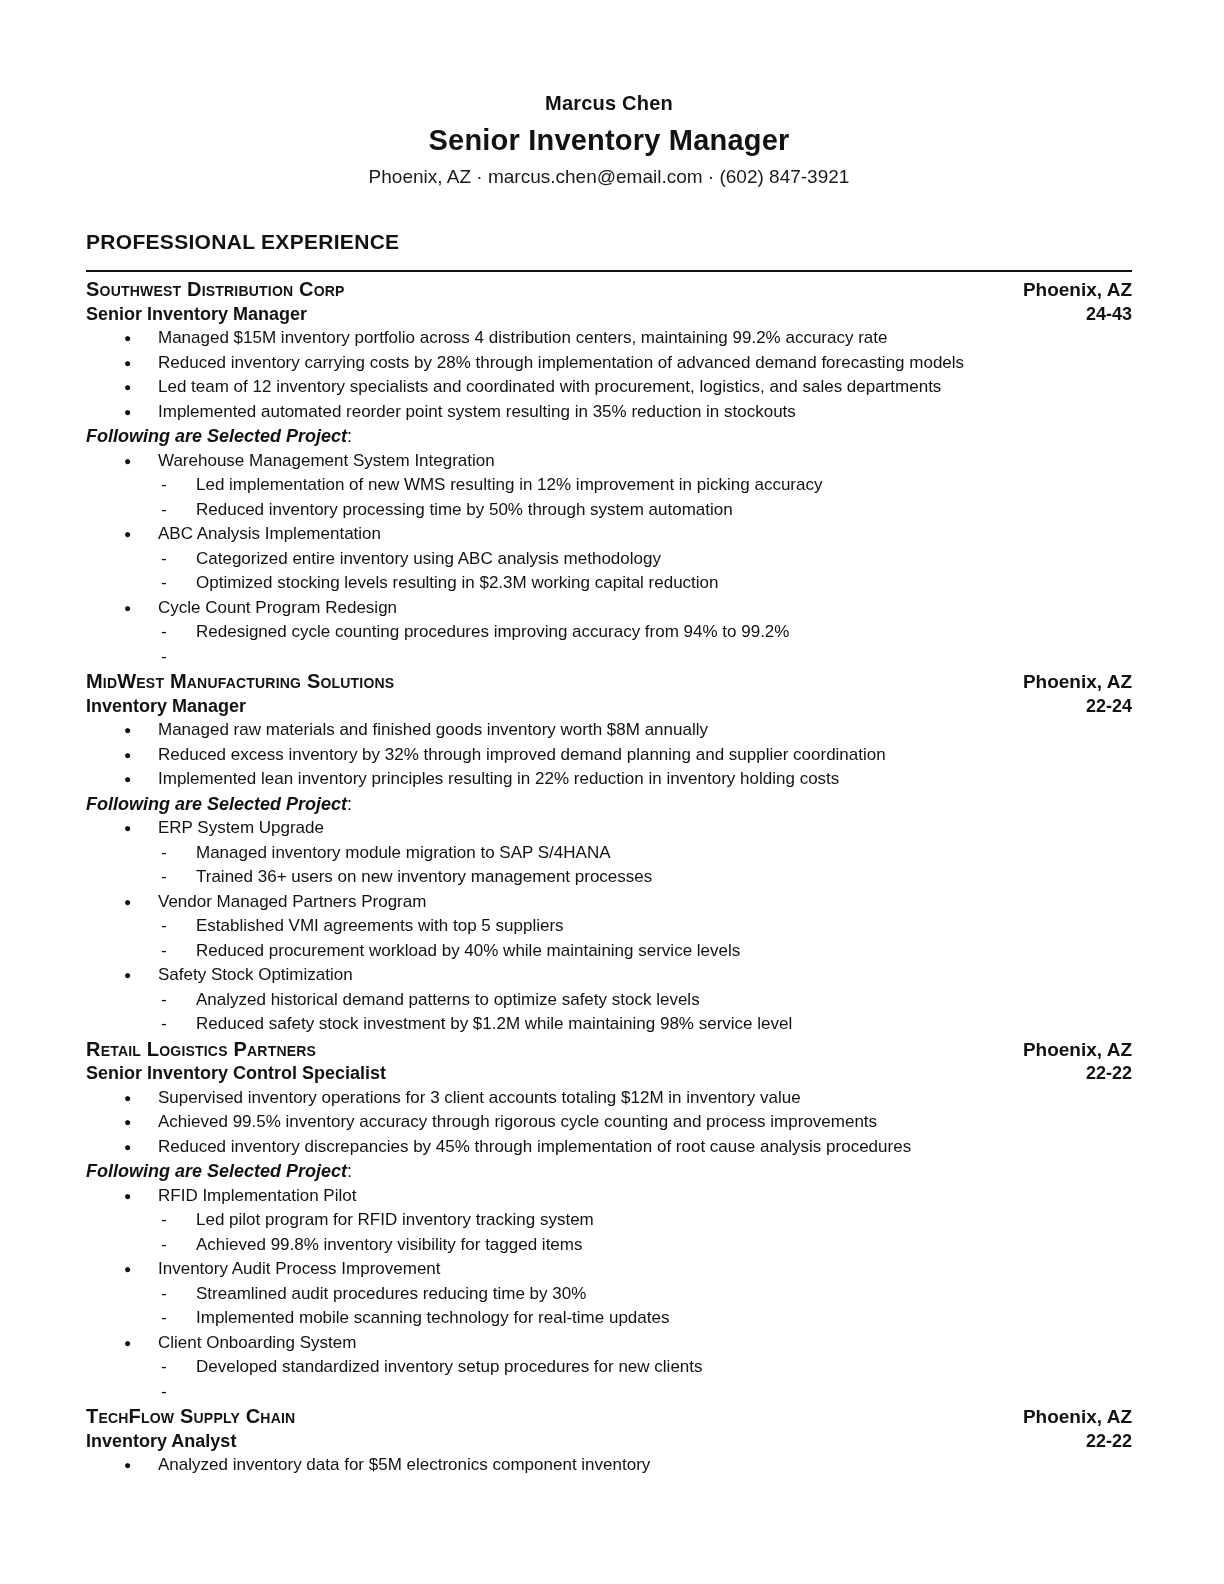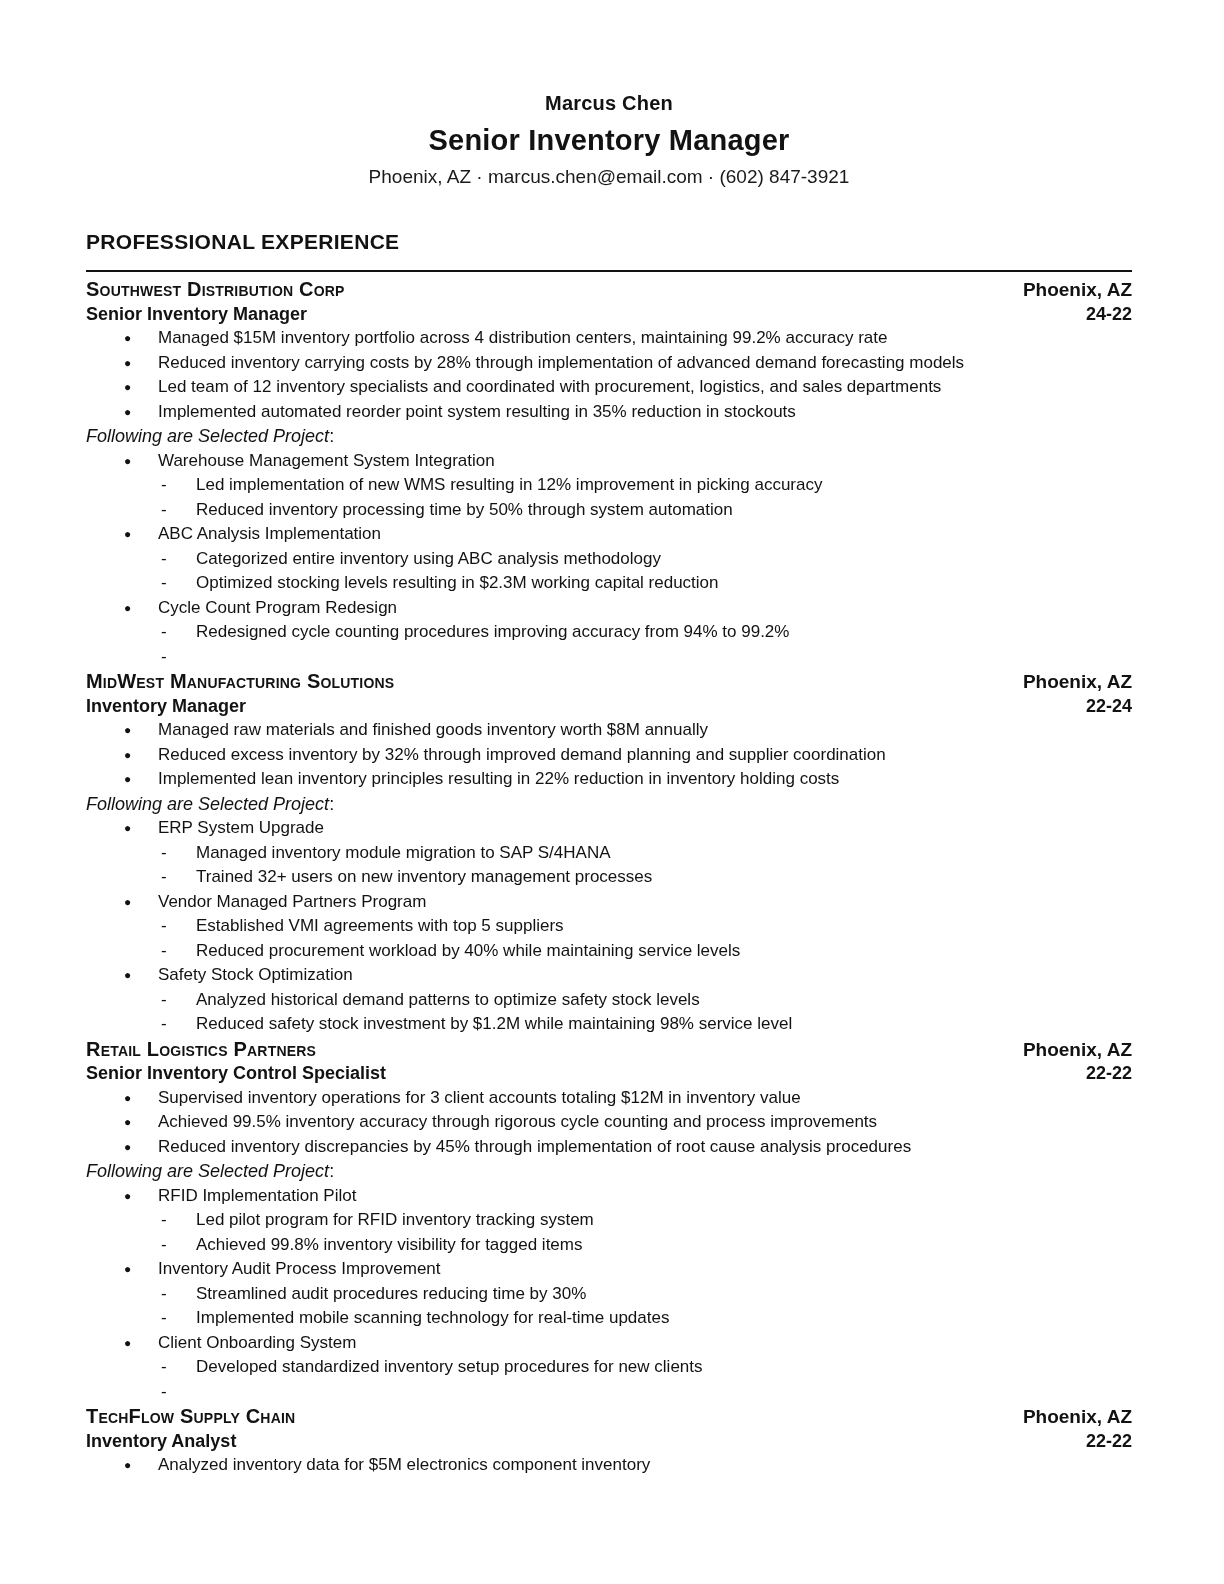"24-22" span.dates { text: 24-22 -> 24-43 }
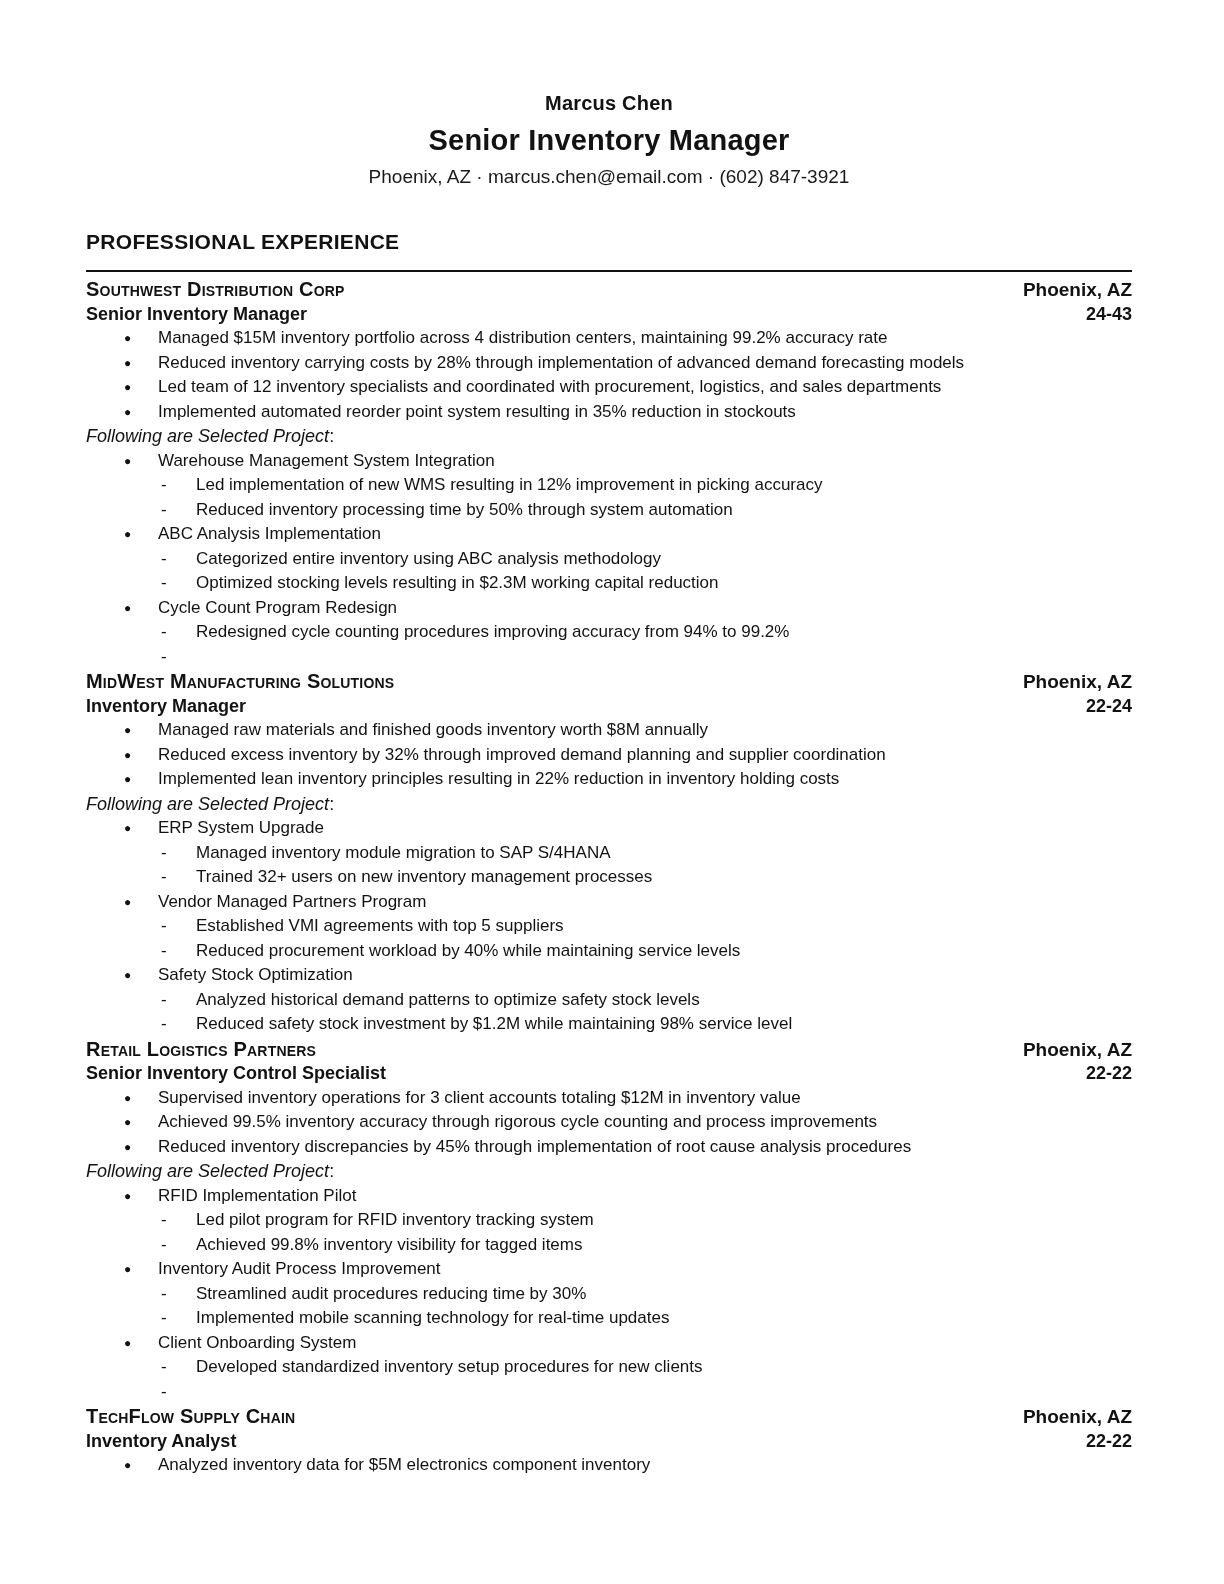"Following are Selected Project" .projects-label .lbl { font-weight: 400 -> 700 }
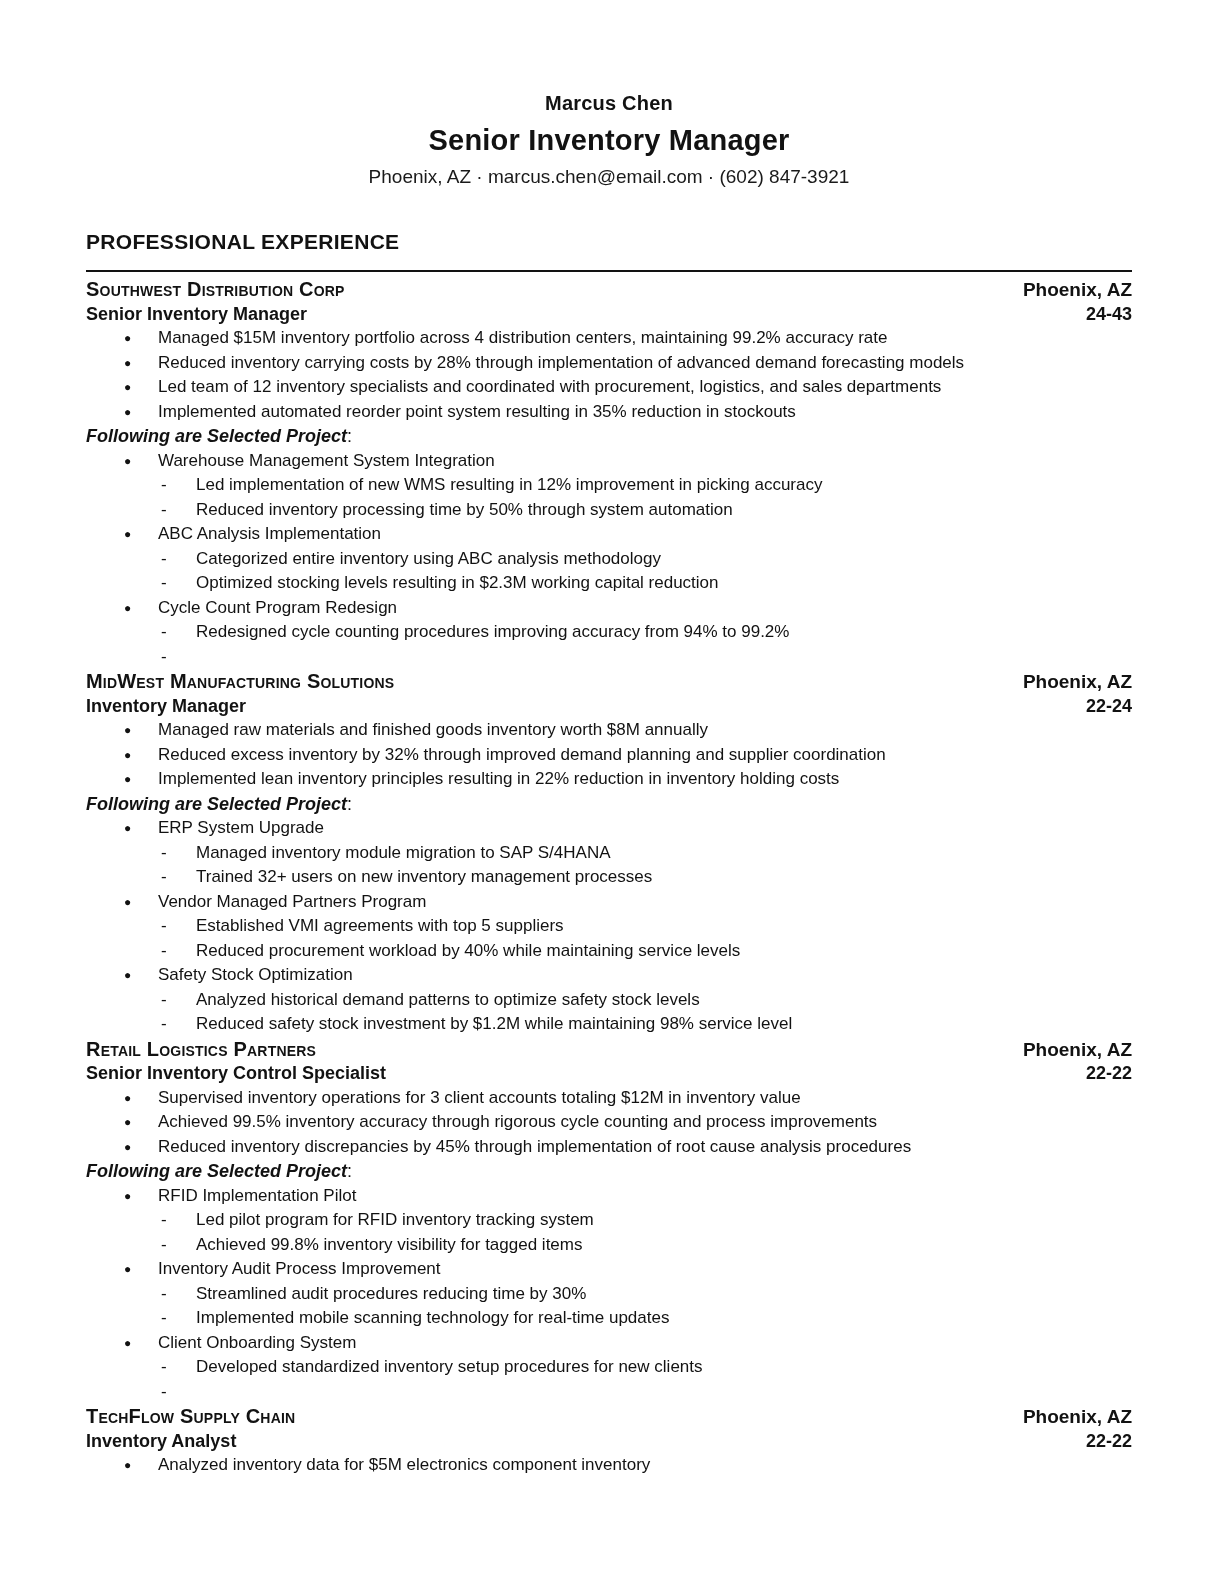"Trained 32+ users on new" span.txt { text: 32+ -> 36+ }
